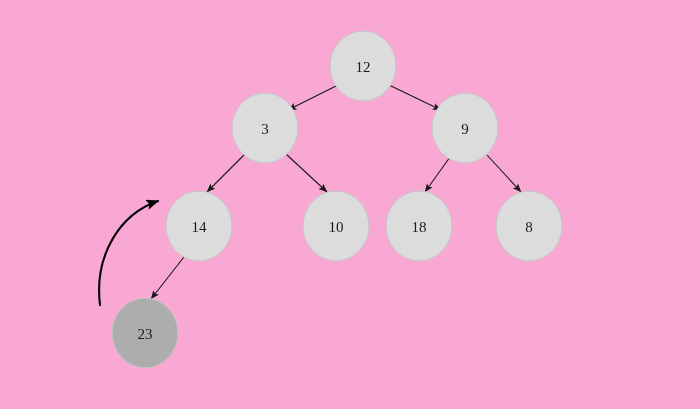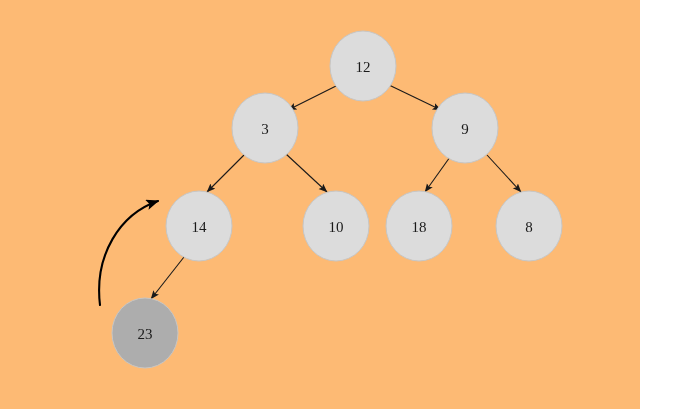"12" #canvas { background: #fdba74 -> #f9a8d4; width: 640px -> 700px }
